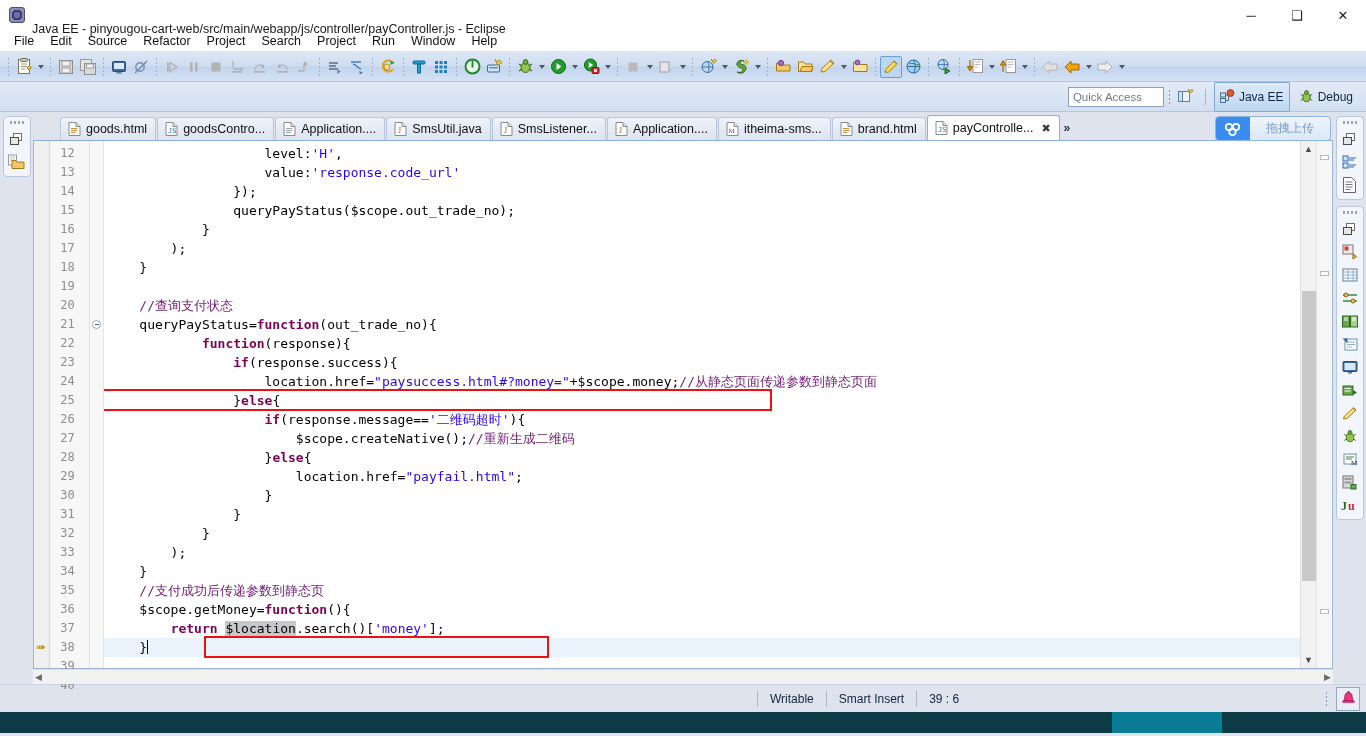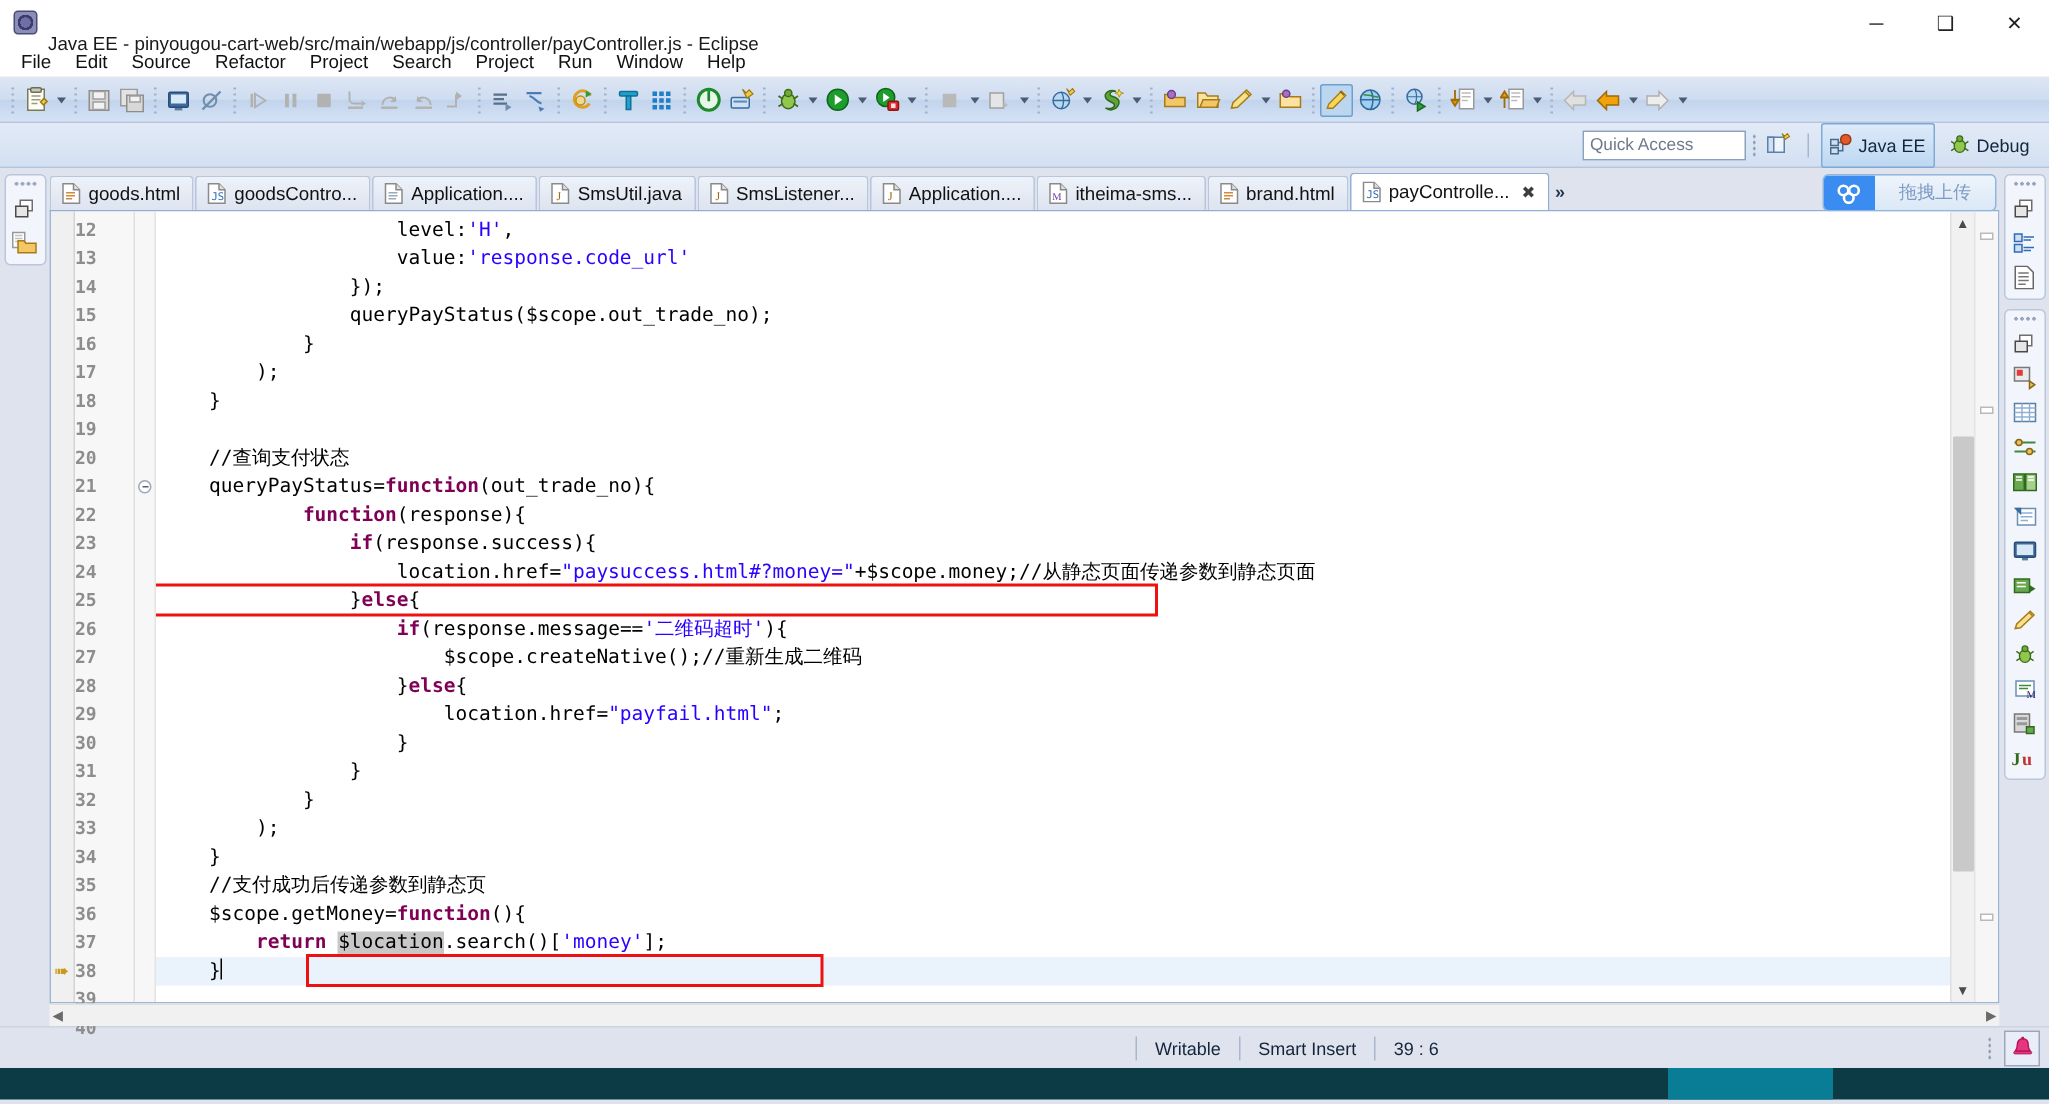"Quick Access" .qa-input { width: 109px -> 96px }
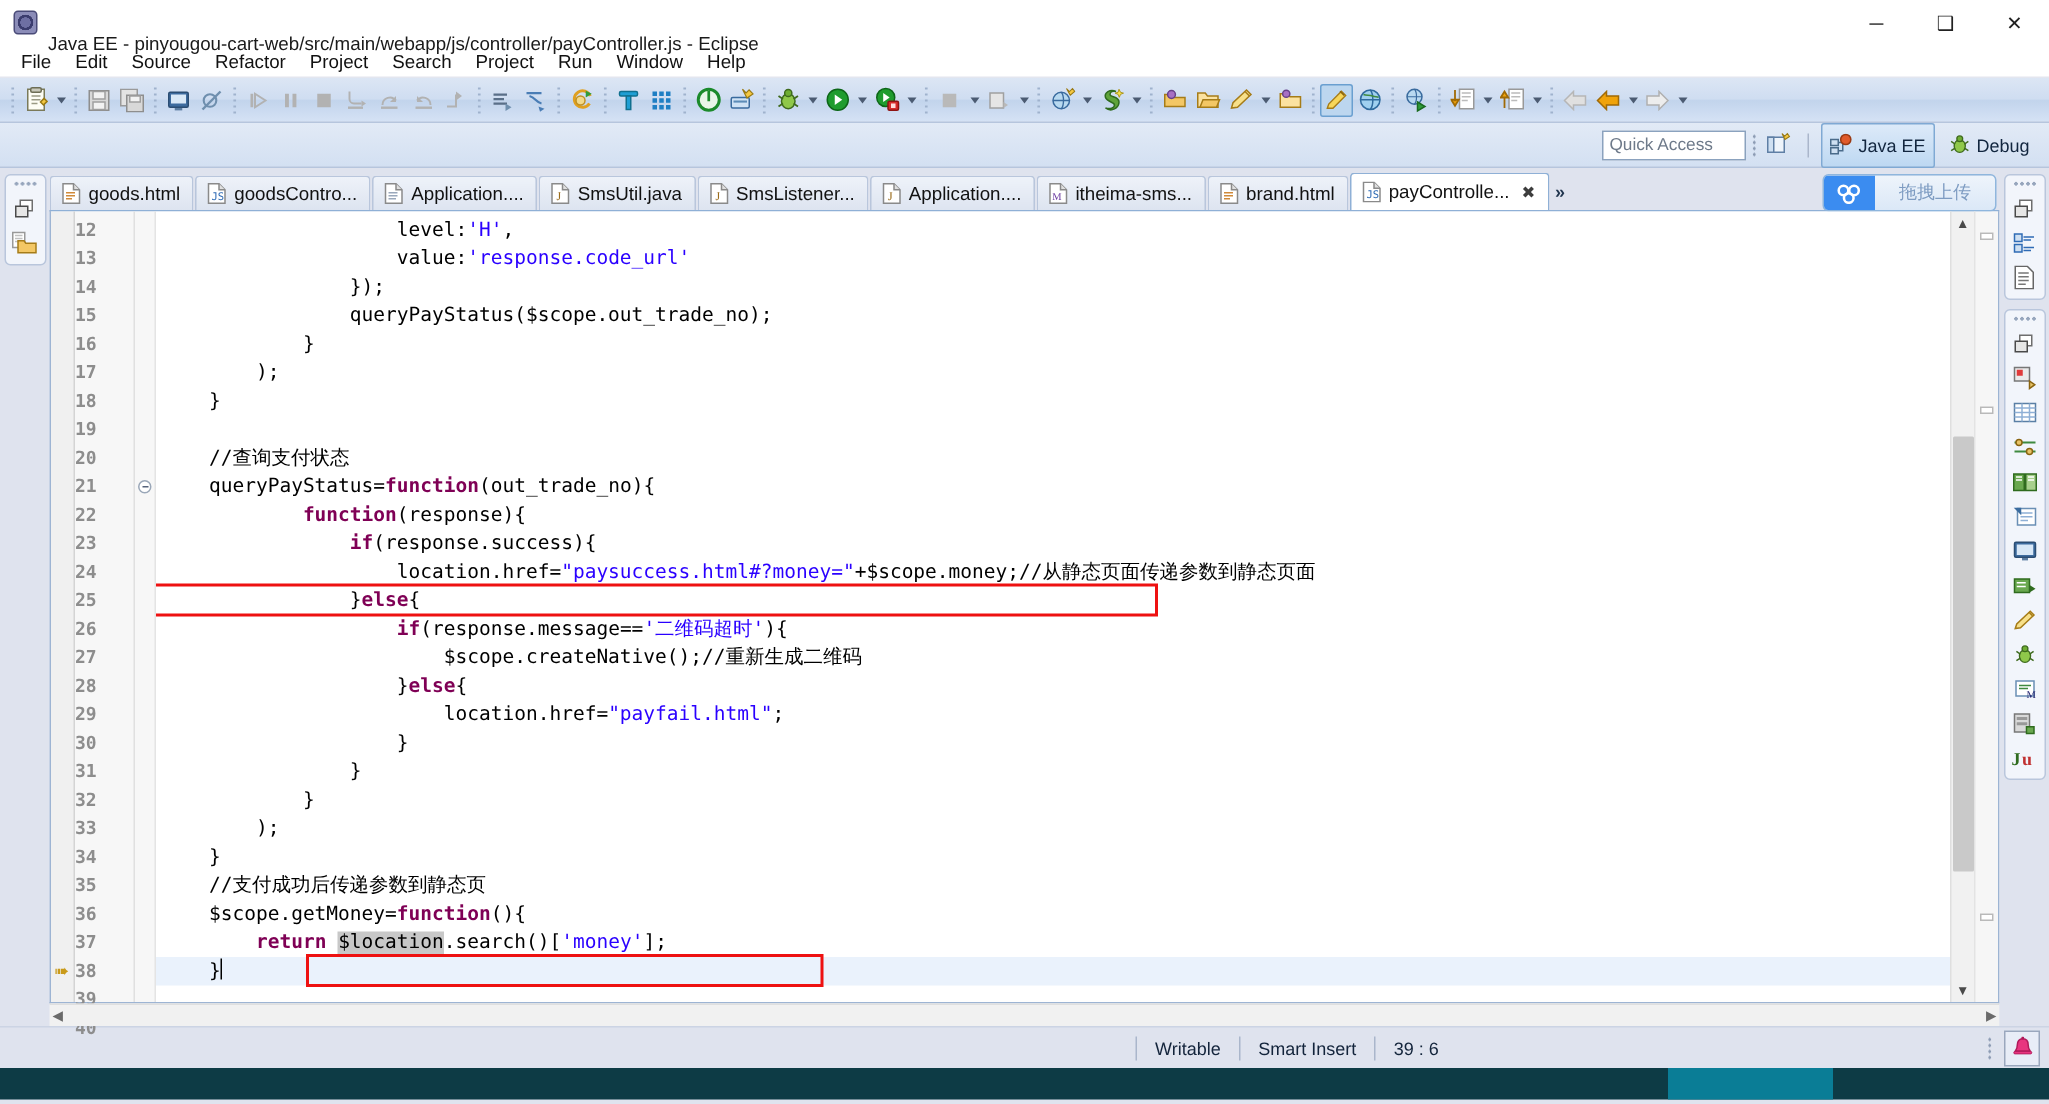"goods.html" .tabbar { margin-left: none -> 27px }
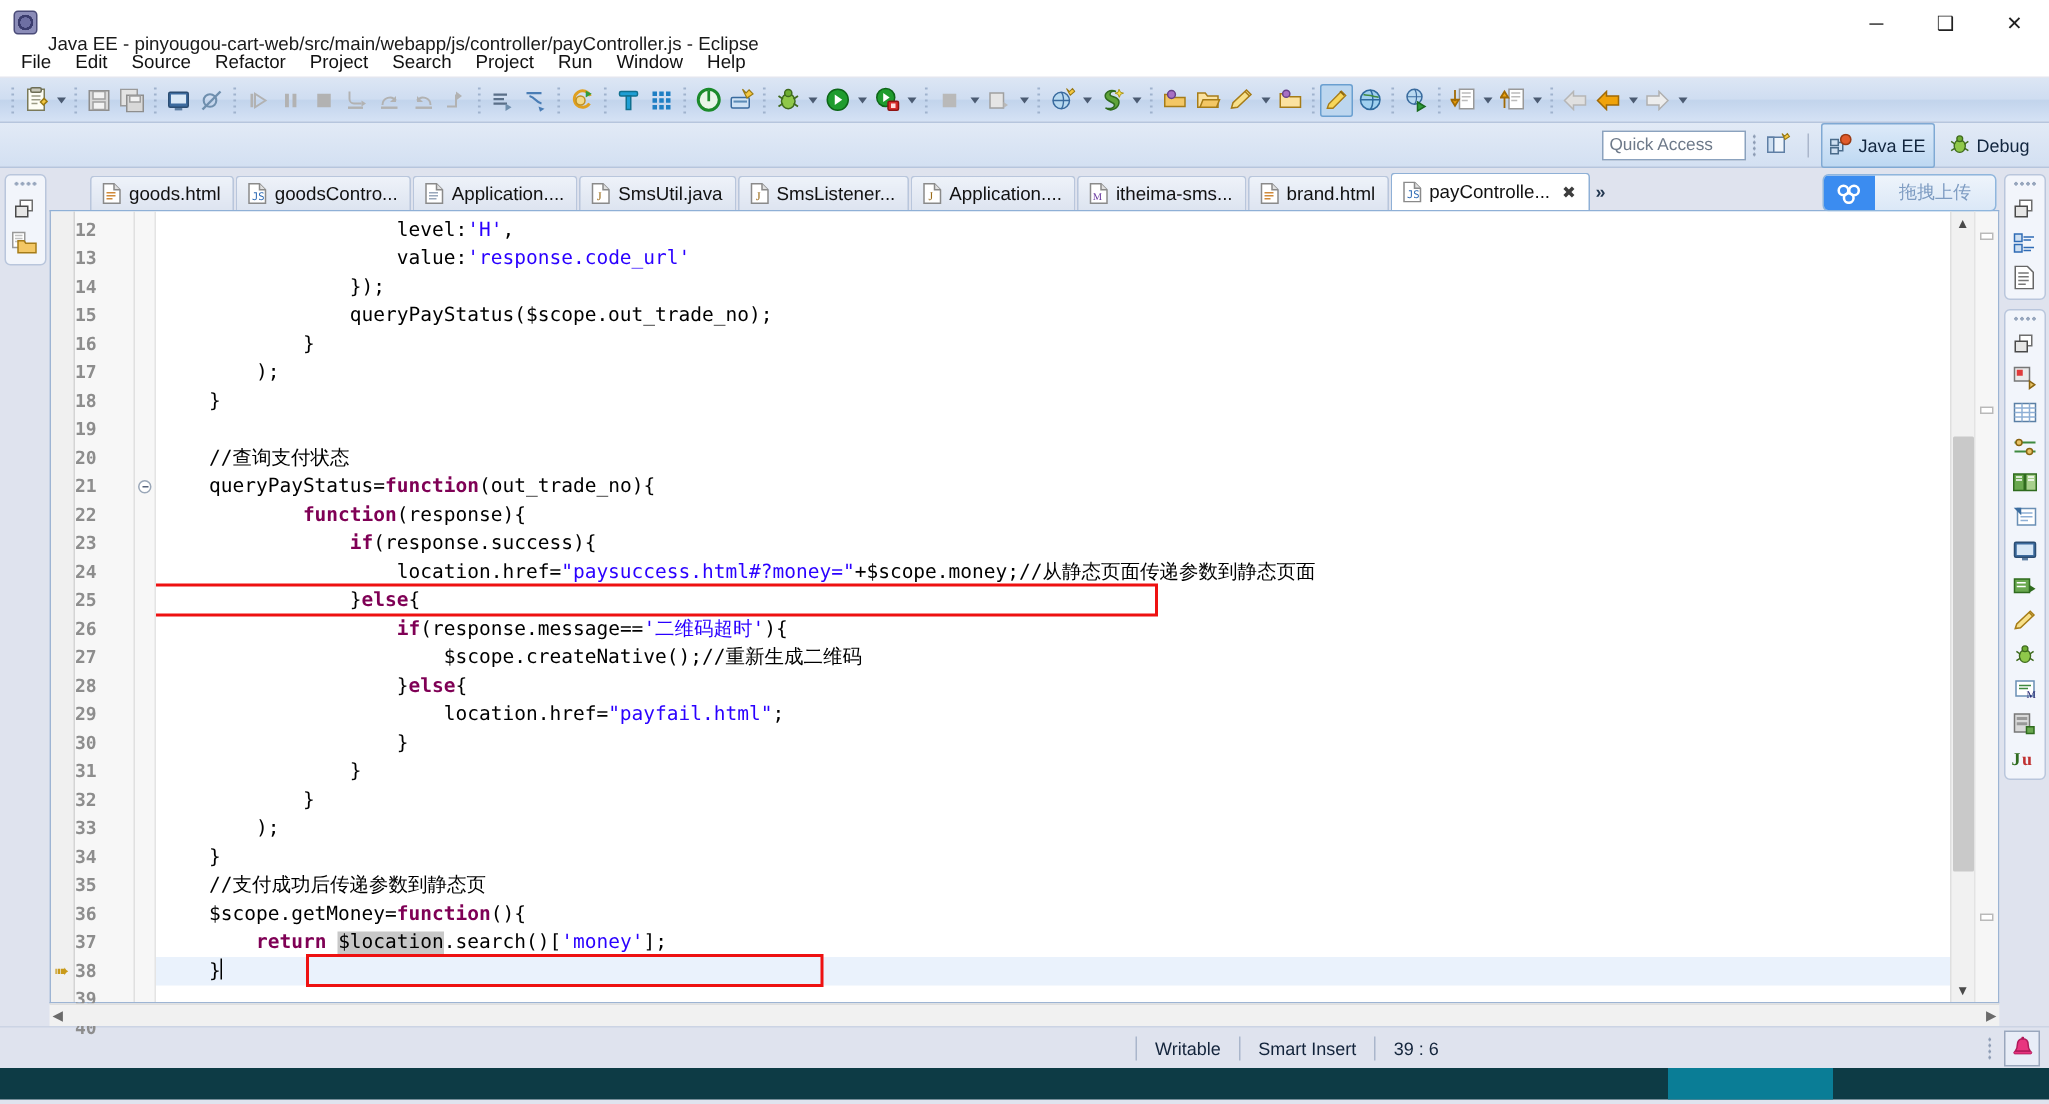"12" .gutter .ln { font-weight: bold -> none; text-align: left -> center }
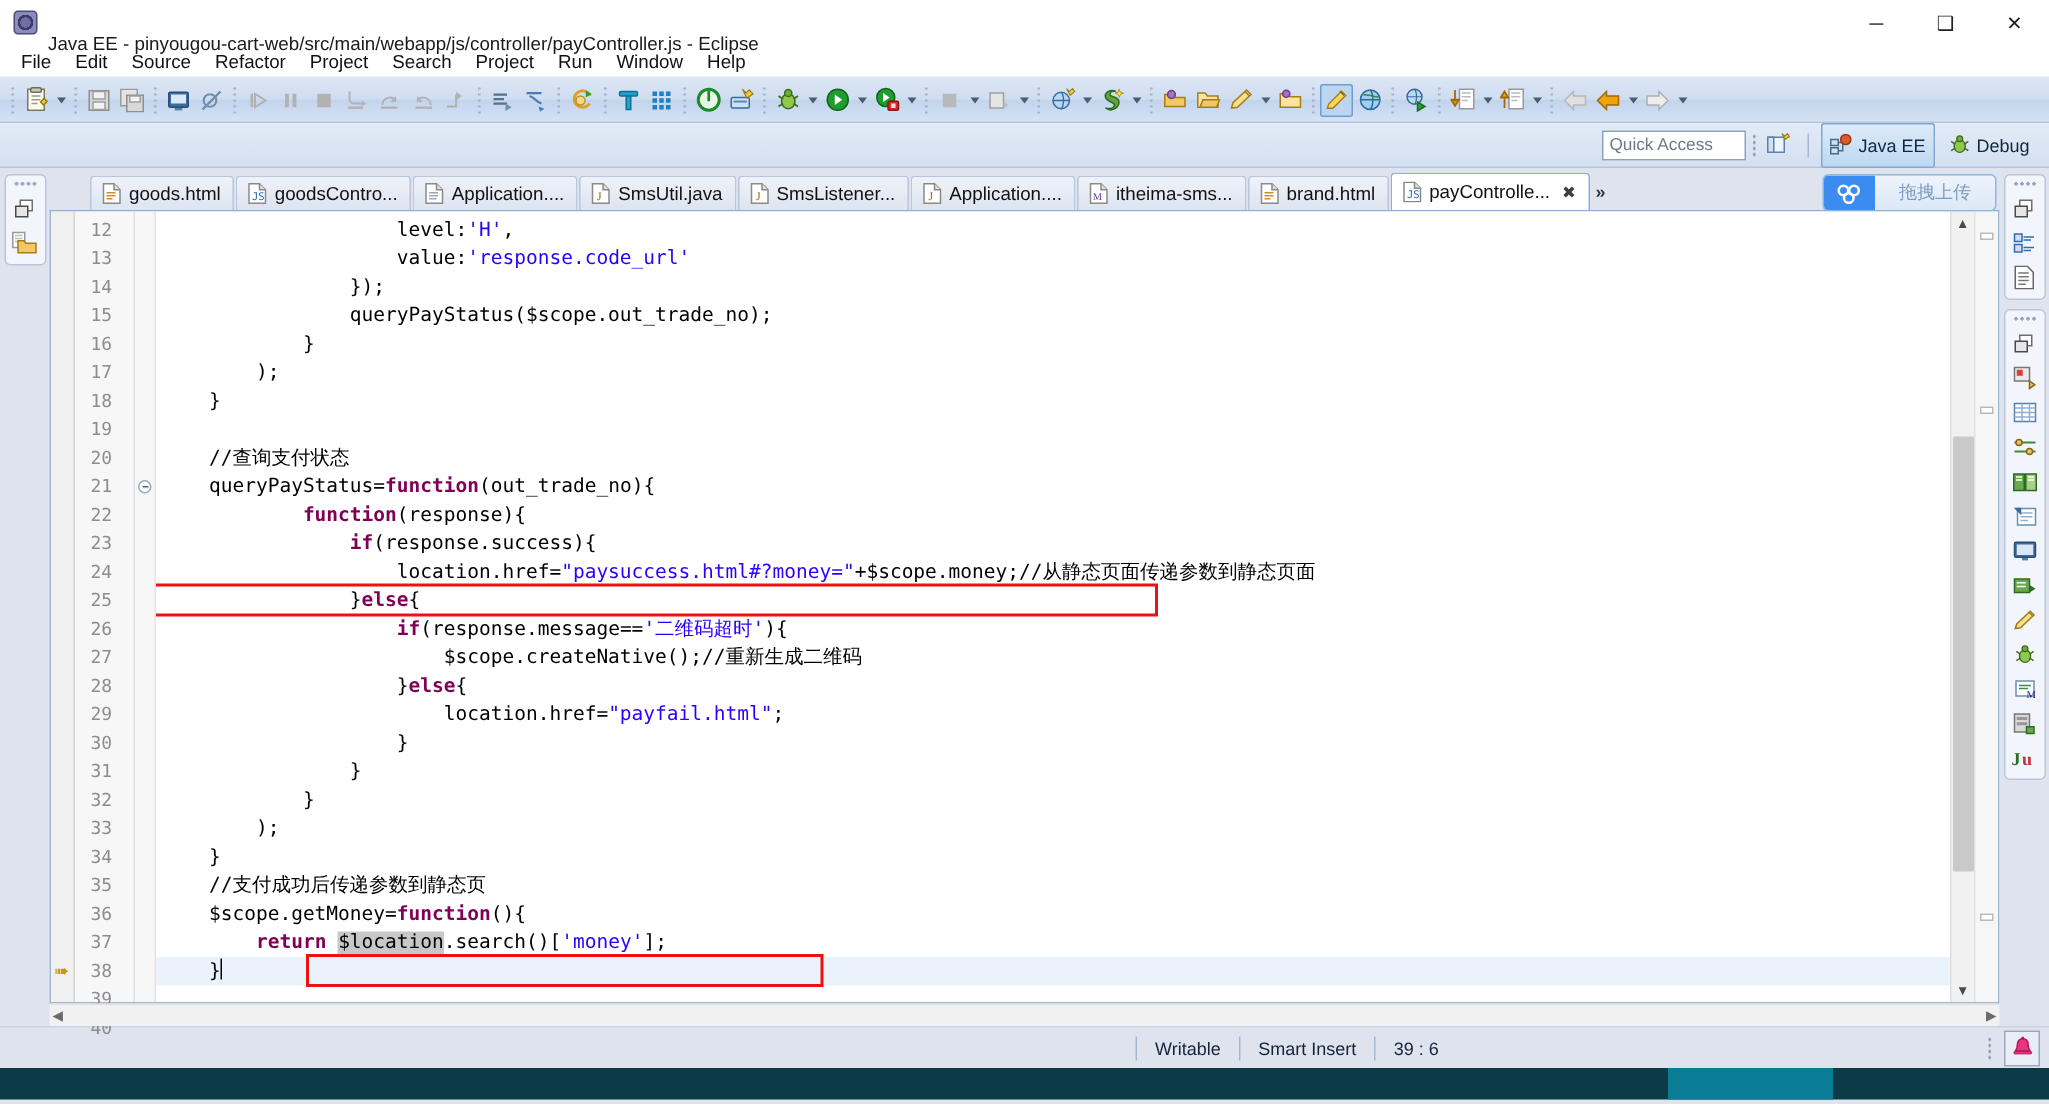"//查询支付状态" .c { color: #000000 -> #701a75 }
